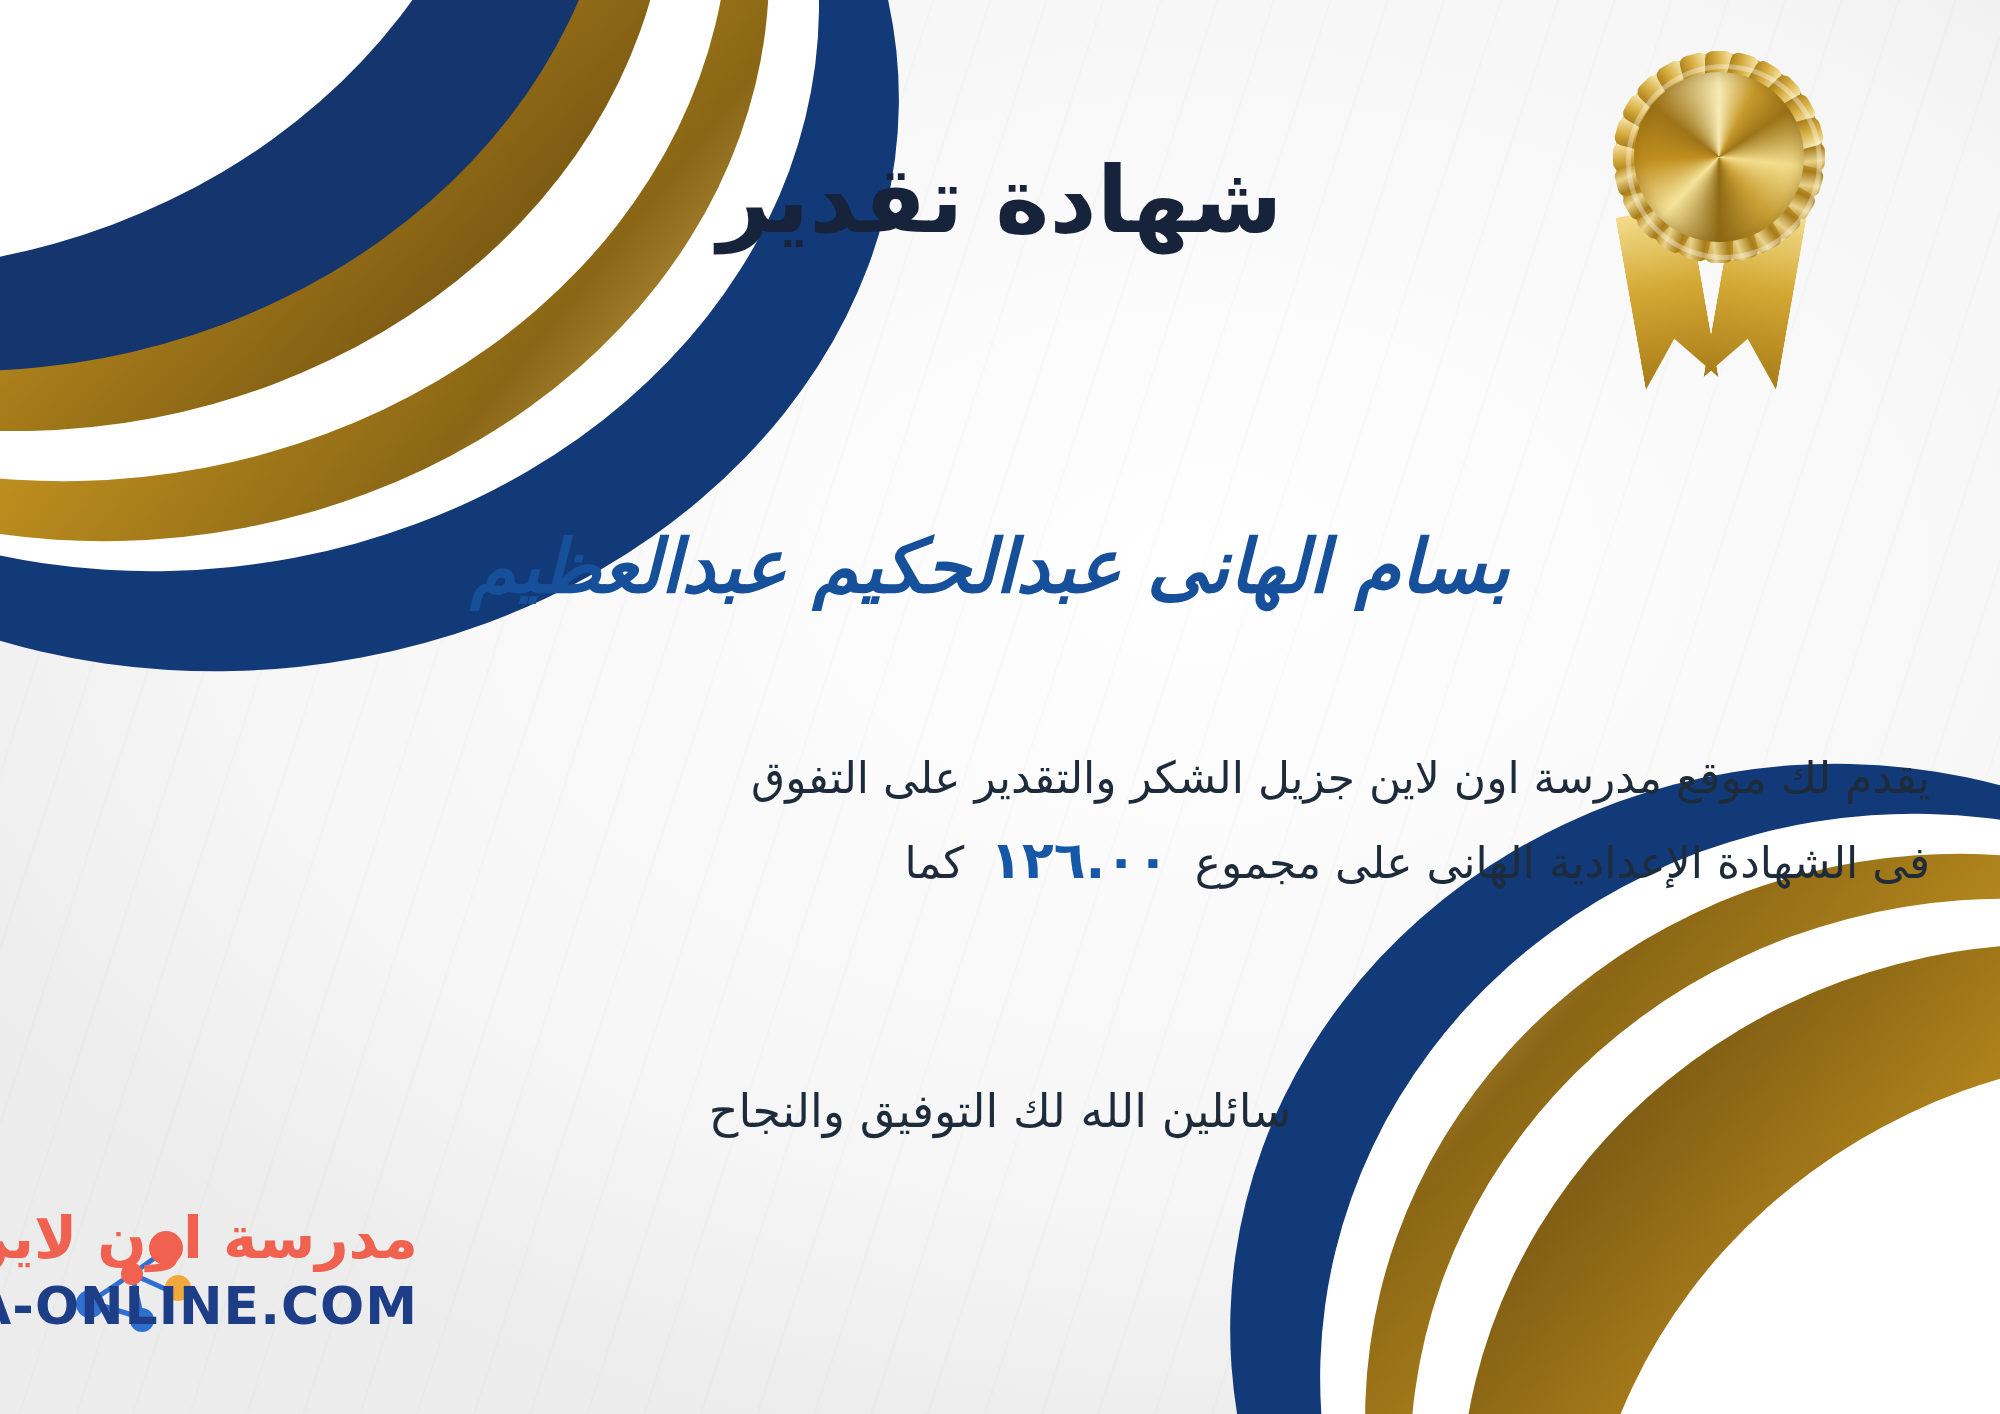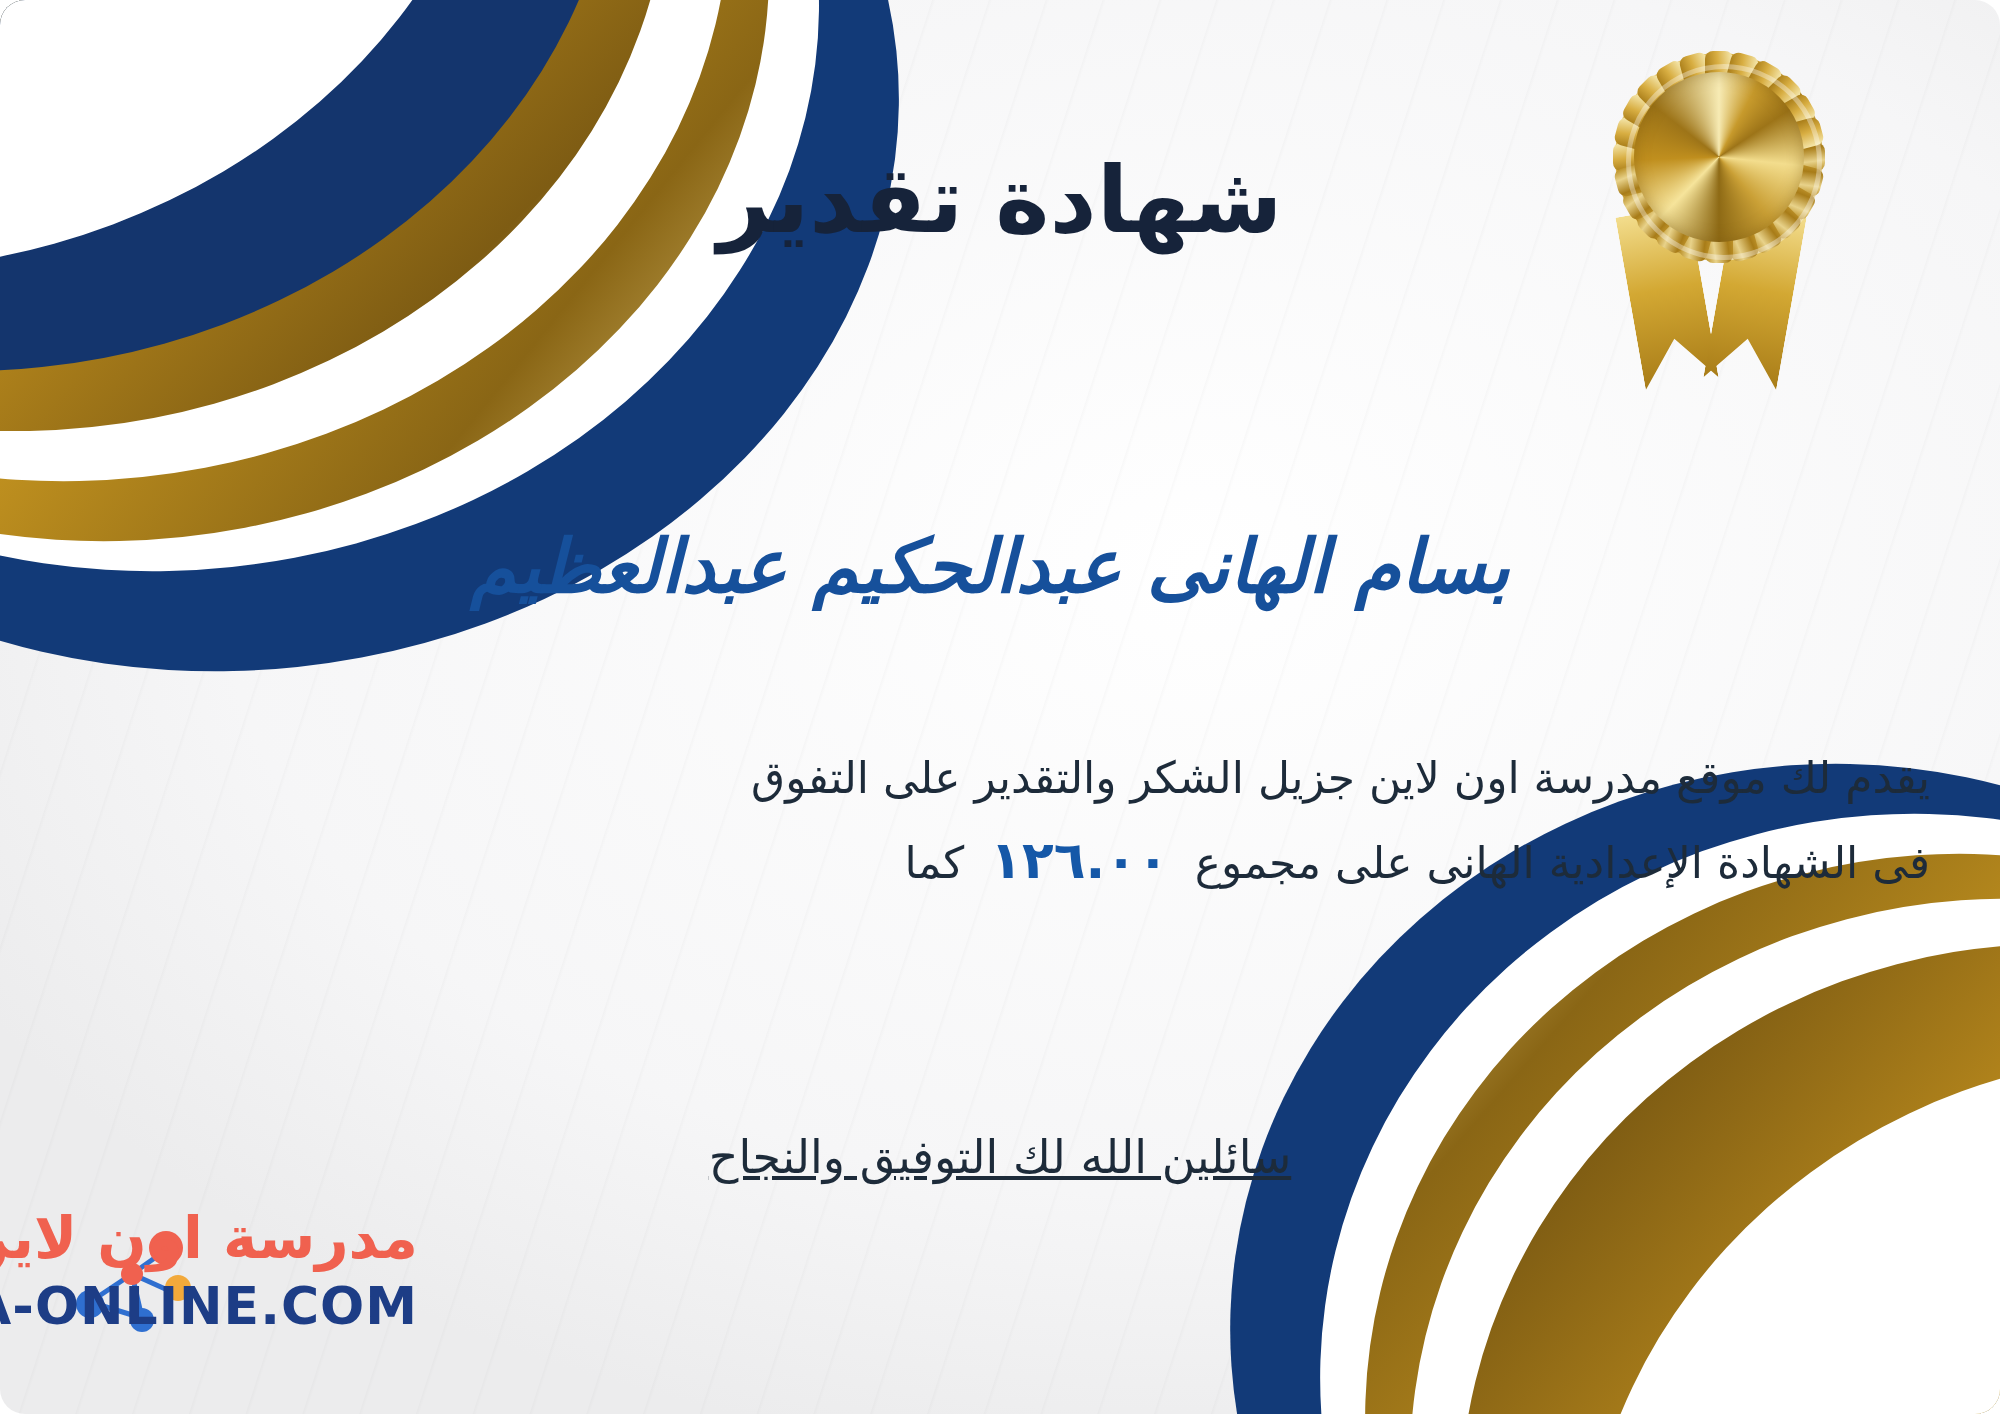"شهادة تقدير" .certificate { border-radius: 25px -> none }
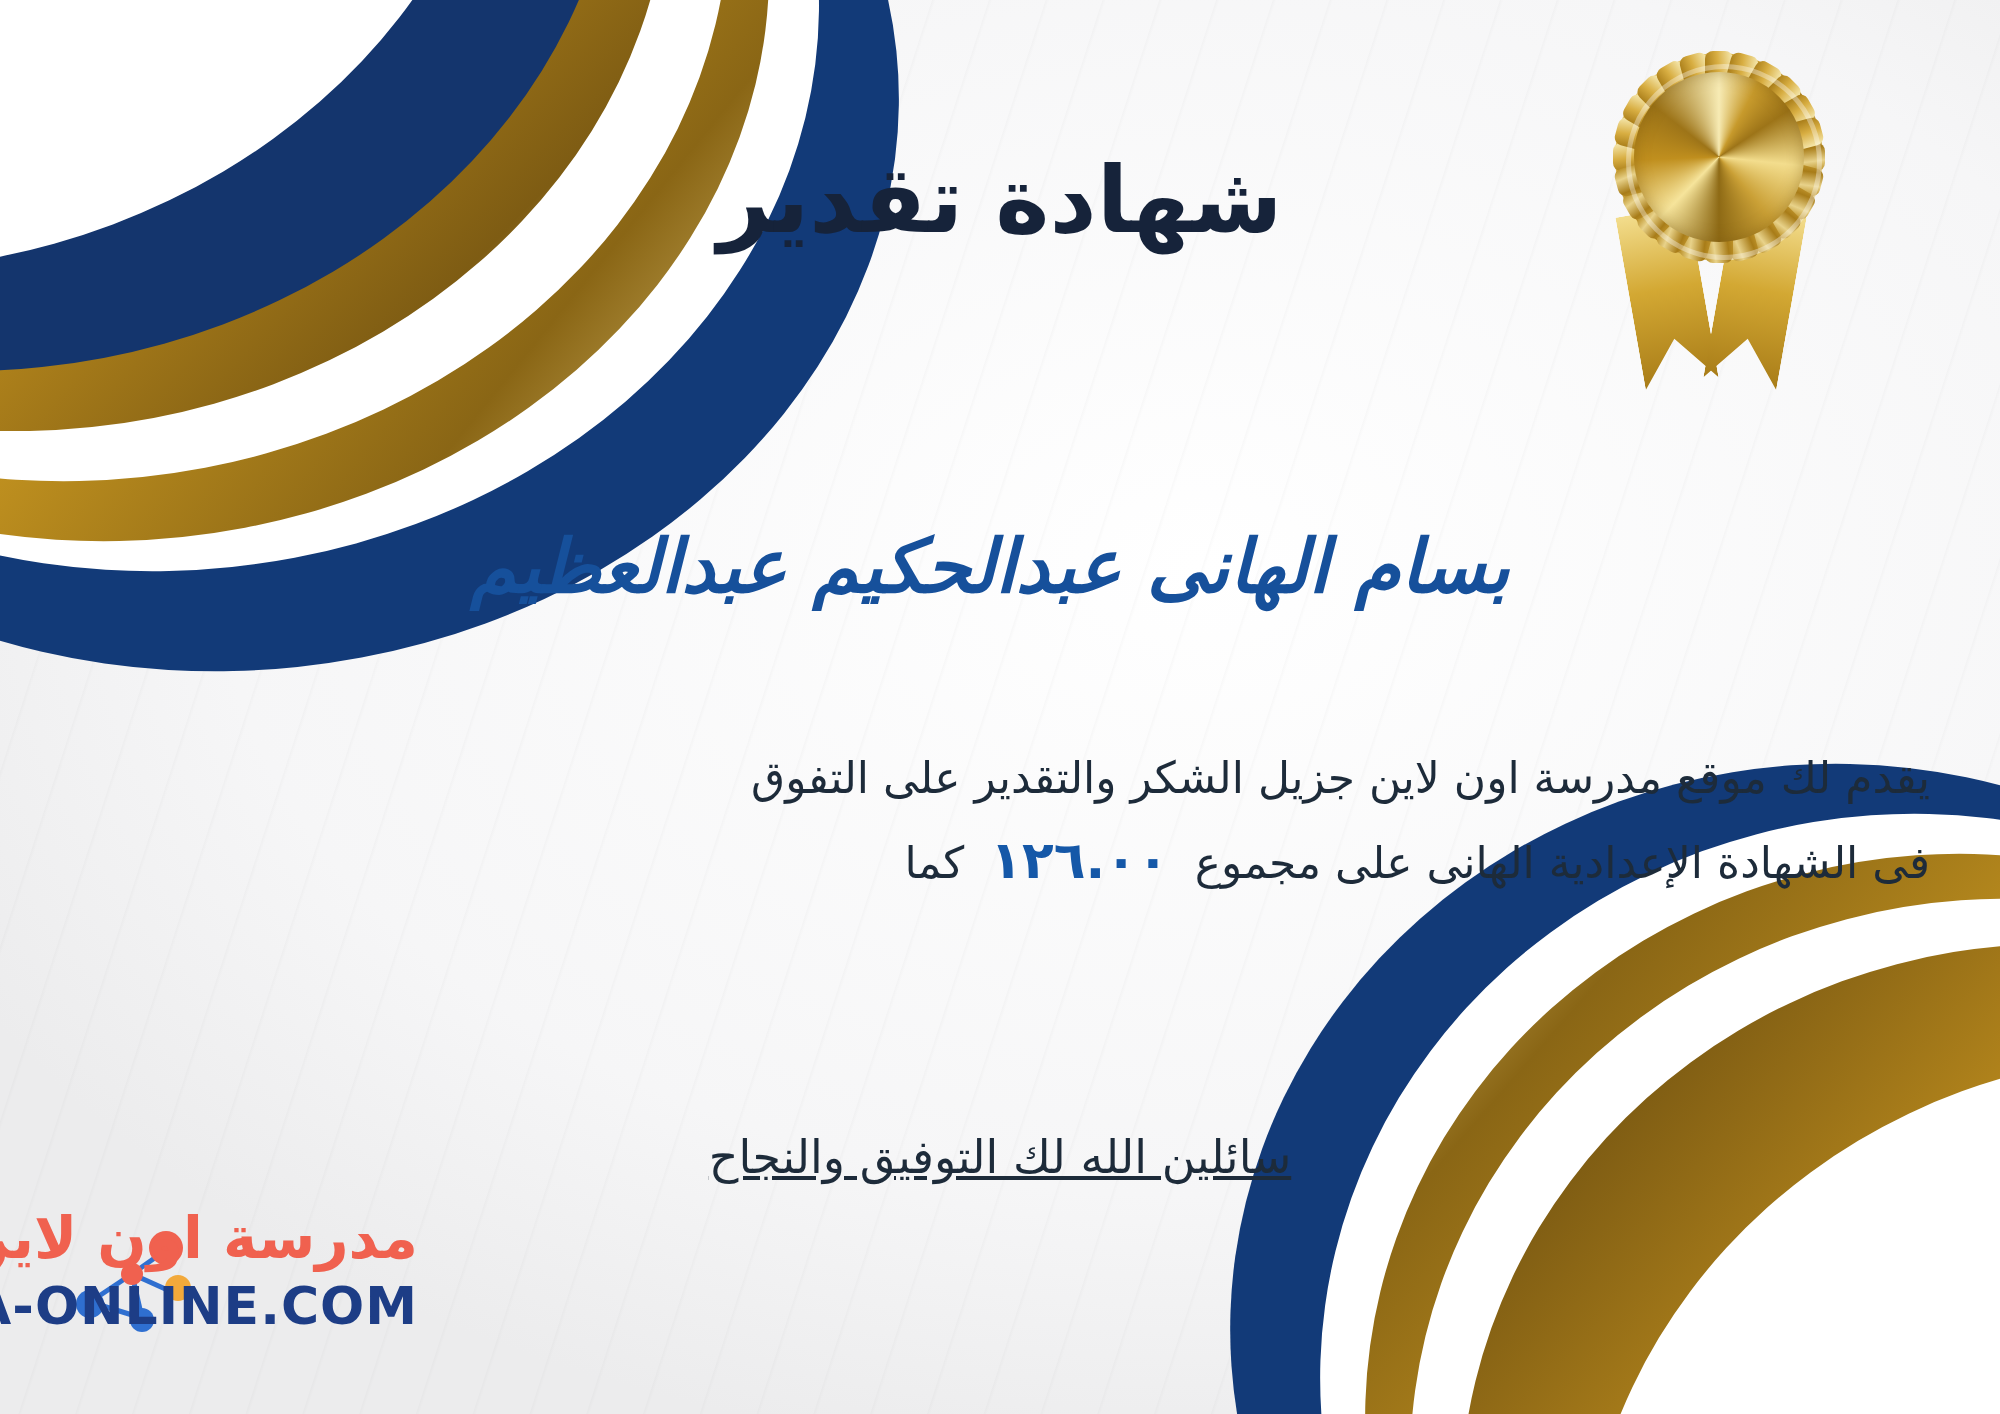"سائلين الله لك التوفيق والنجاح" .wish { text-decoration: underline -> none; top: 1130px -> 1084px }
